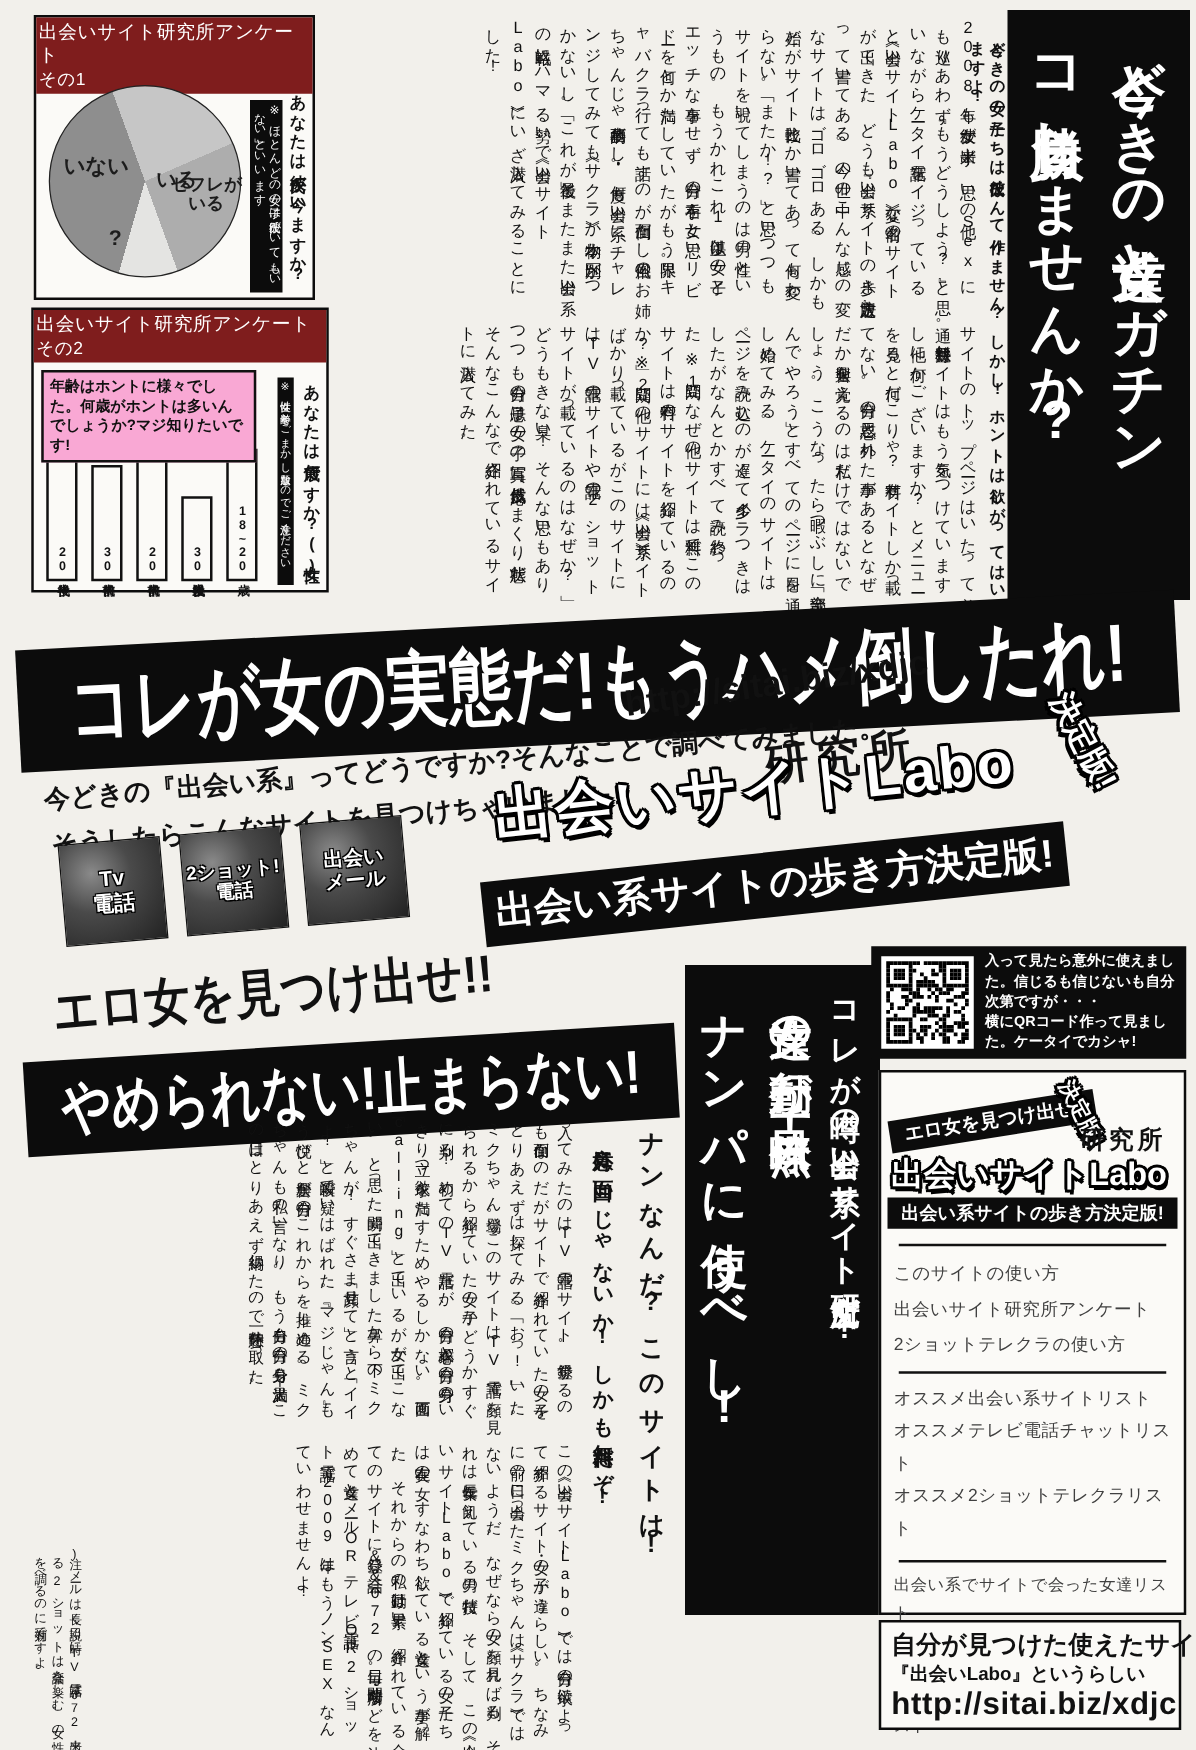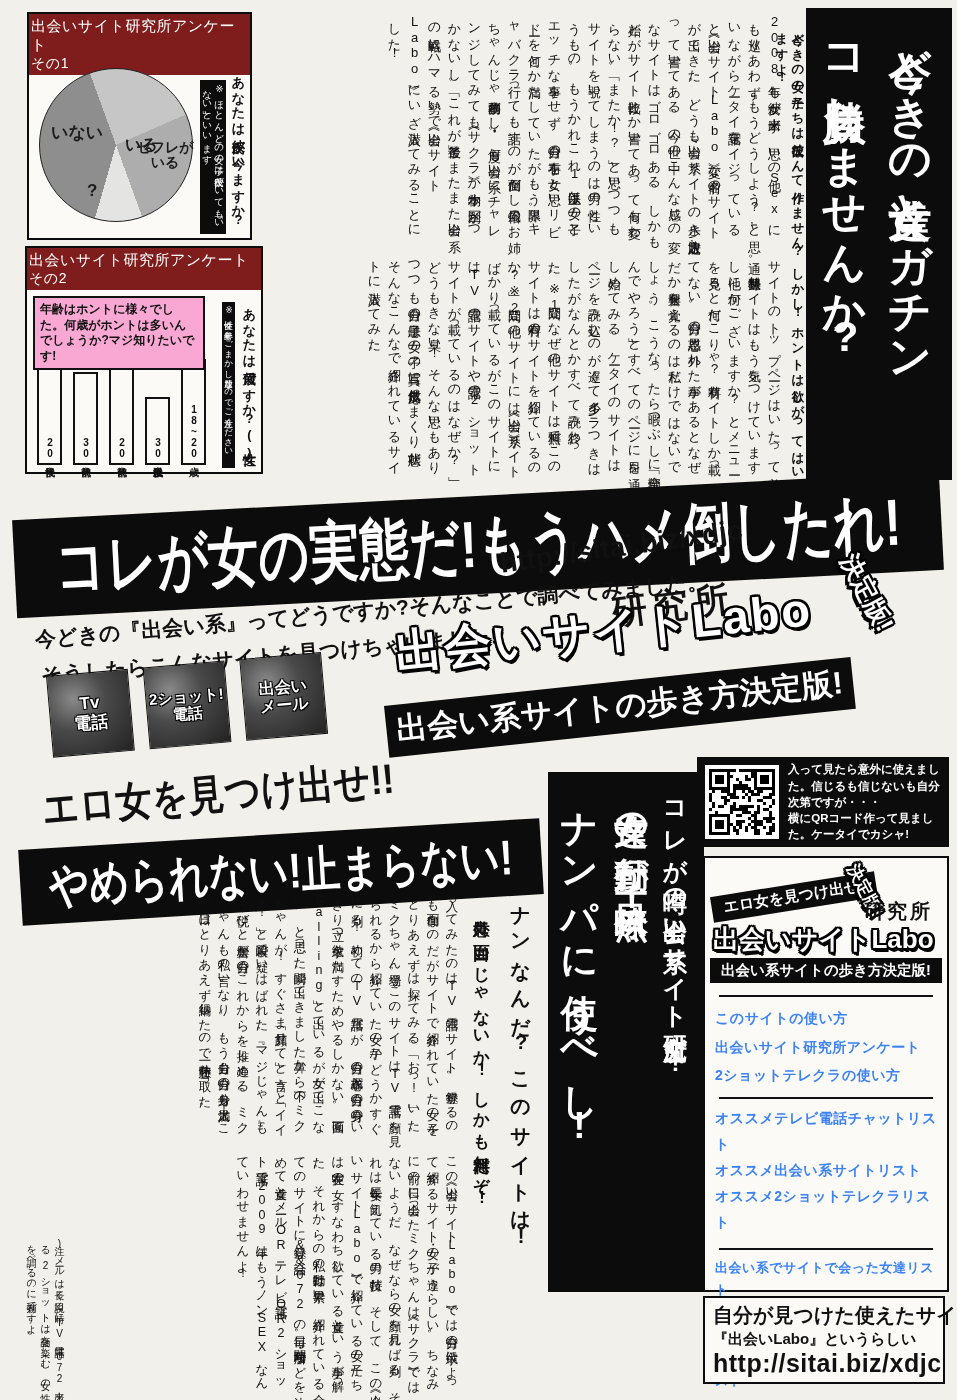"このサイトの使い方" .menu-item { color: #3b82f6 -> #404040; font-weight: bold -> normal }
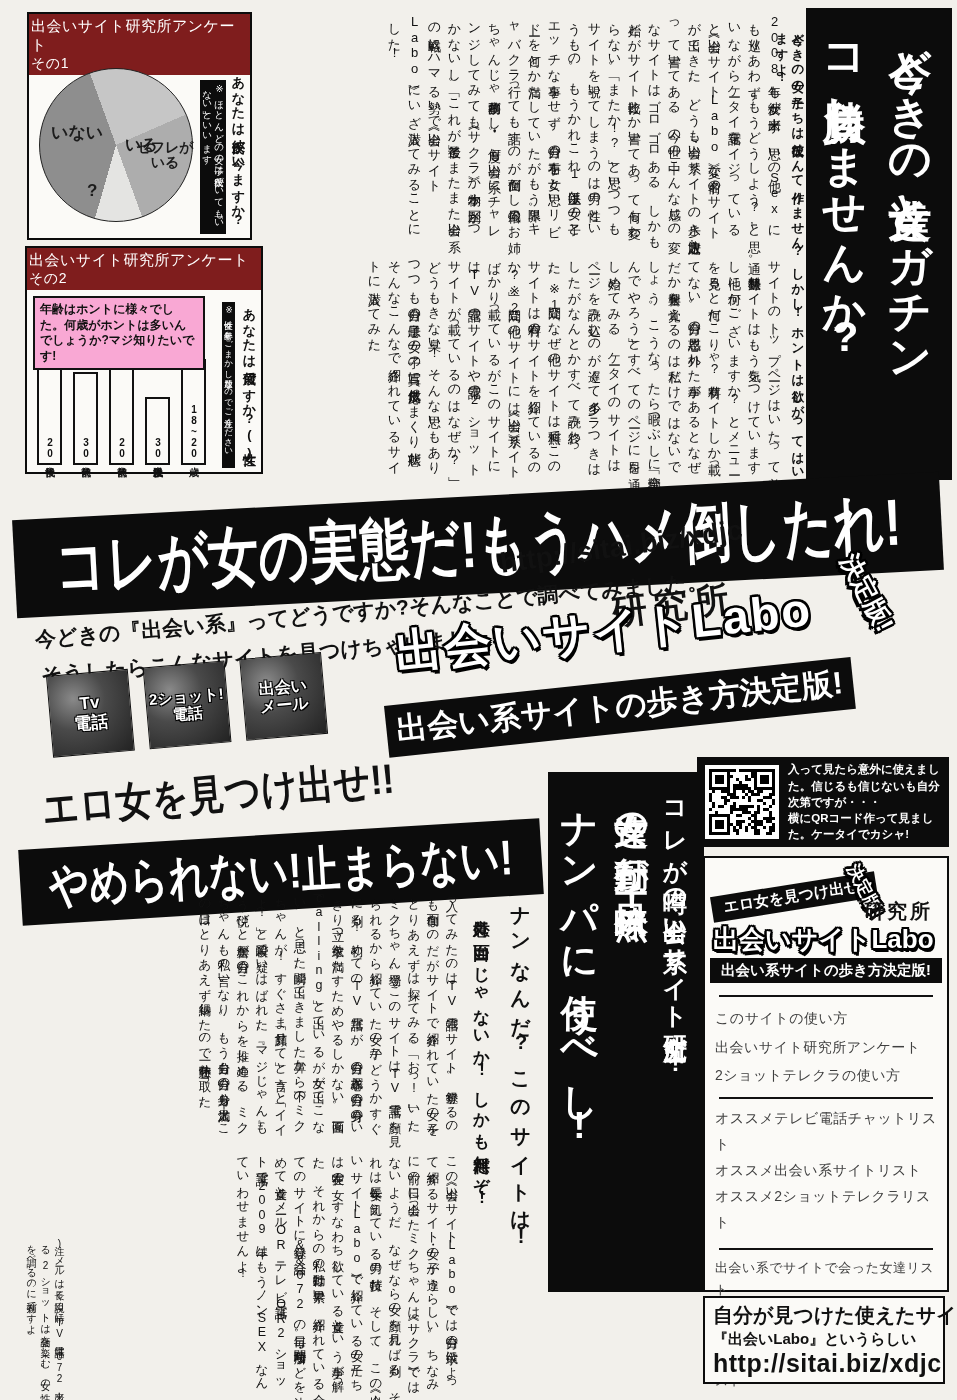"オススメテレビ電話チャットリスト" div.menu-item { order: before "オススメ出会い系サイトリスト" -> after "オススメ出会い系サイトリスト" }
